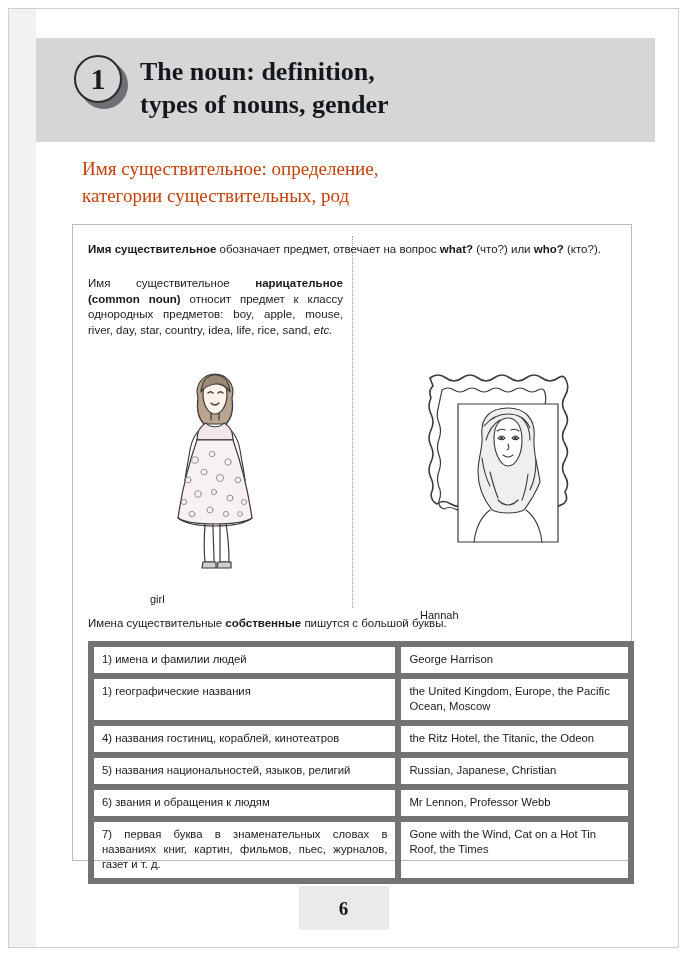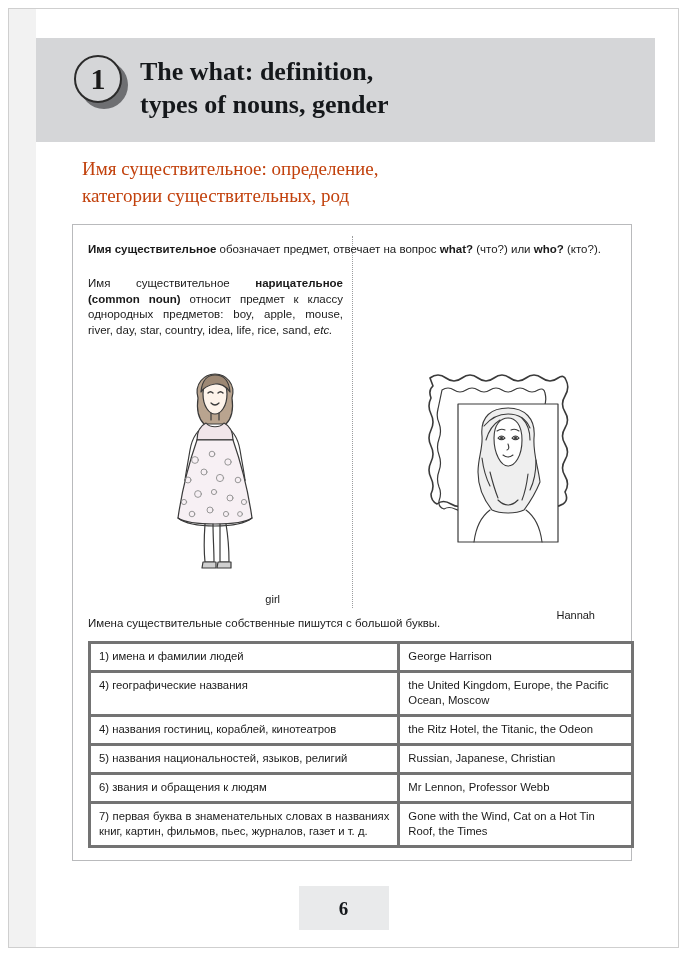"The what: definition," div { text: what -> noun }
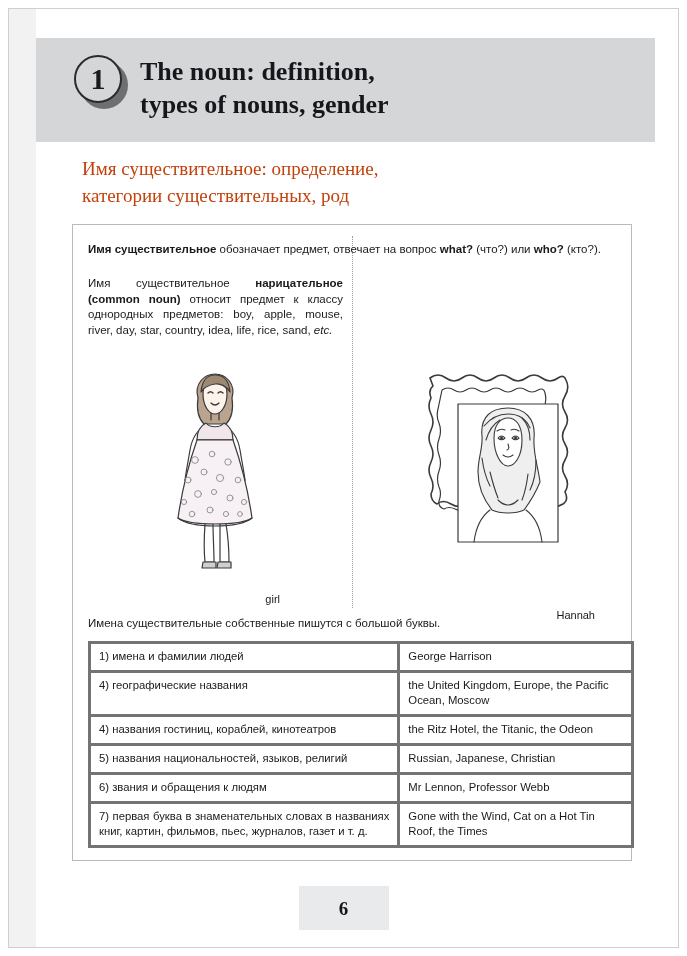"girl" .cap { text-align: right -> left }
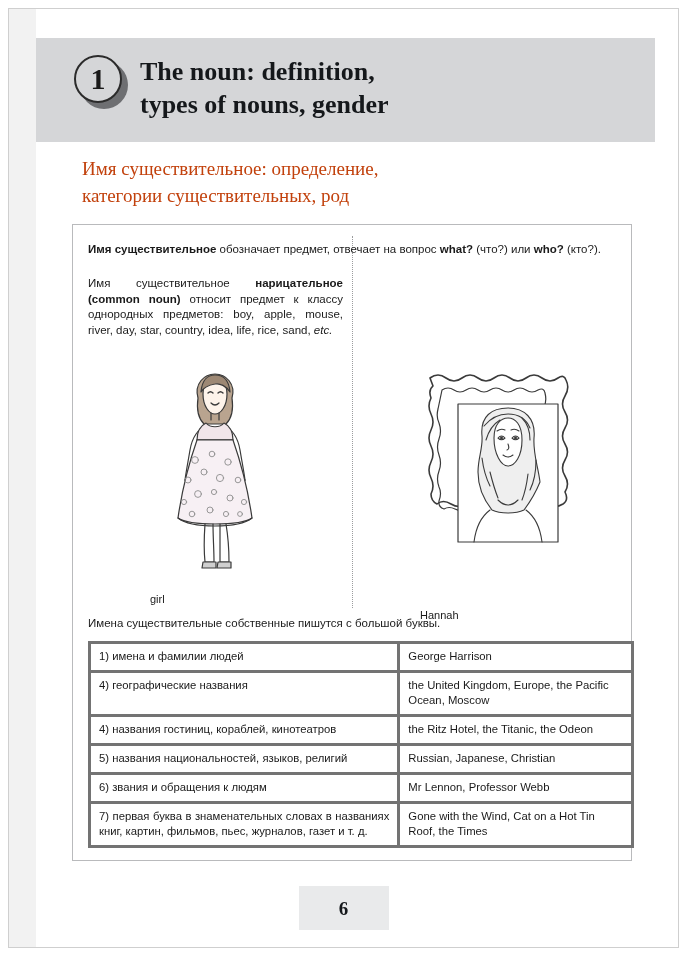"собственные" .note b { font-weight: normal -> bold }
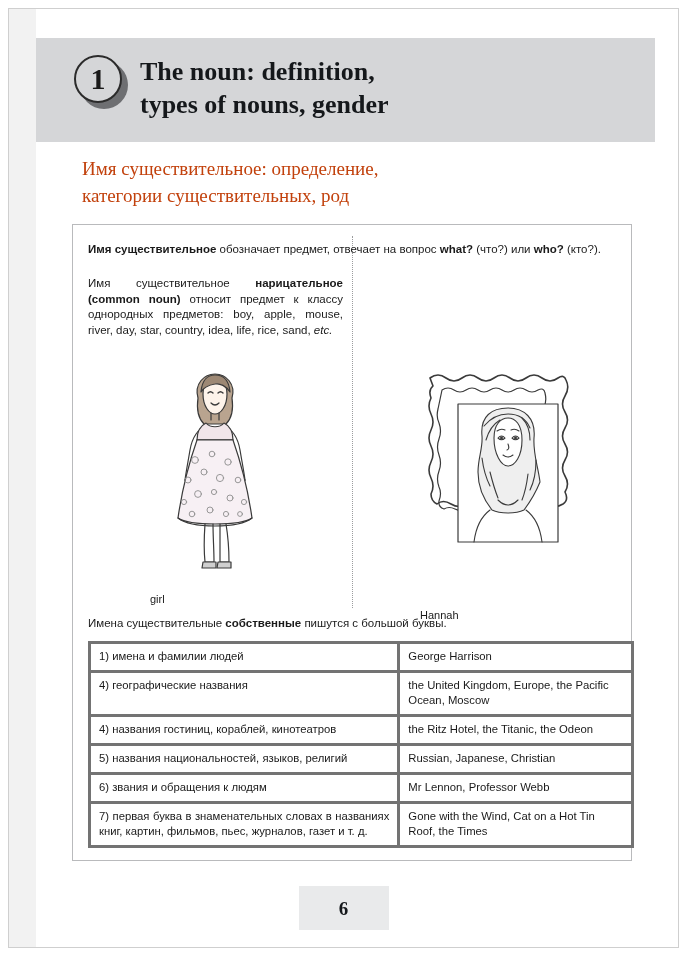"1) имена и фамилии людей" .tbl td { border: 3px solid #737373 -> 6px solid #737373 }
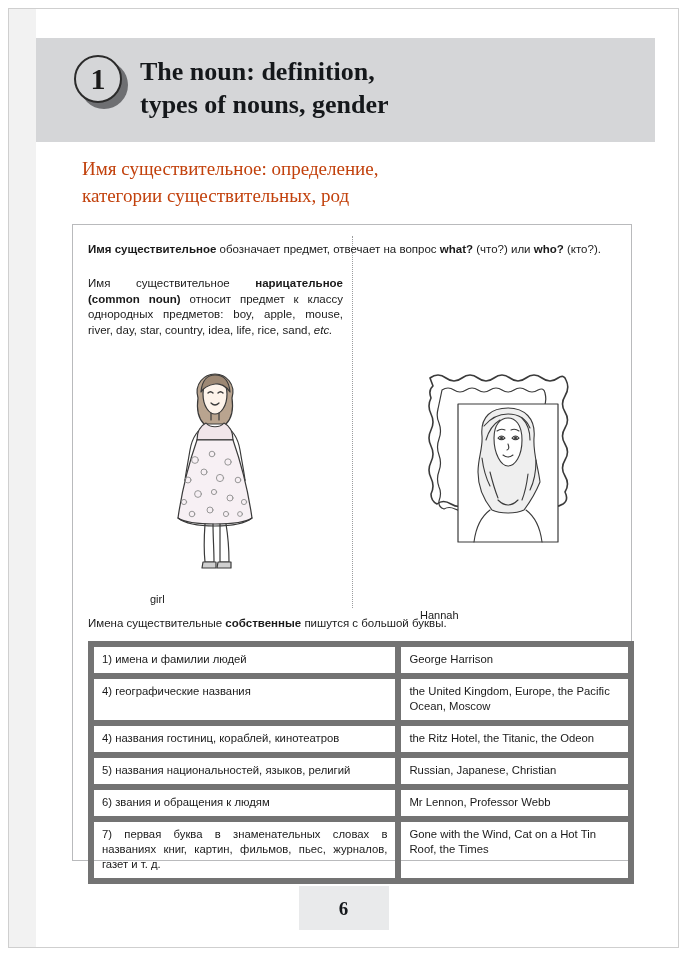"4) географические названия" td.c1 { text: 4 -> 1 }
